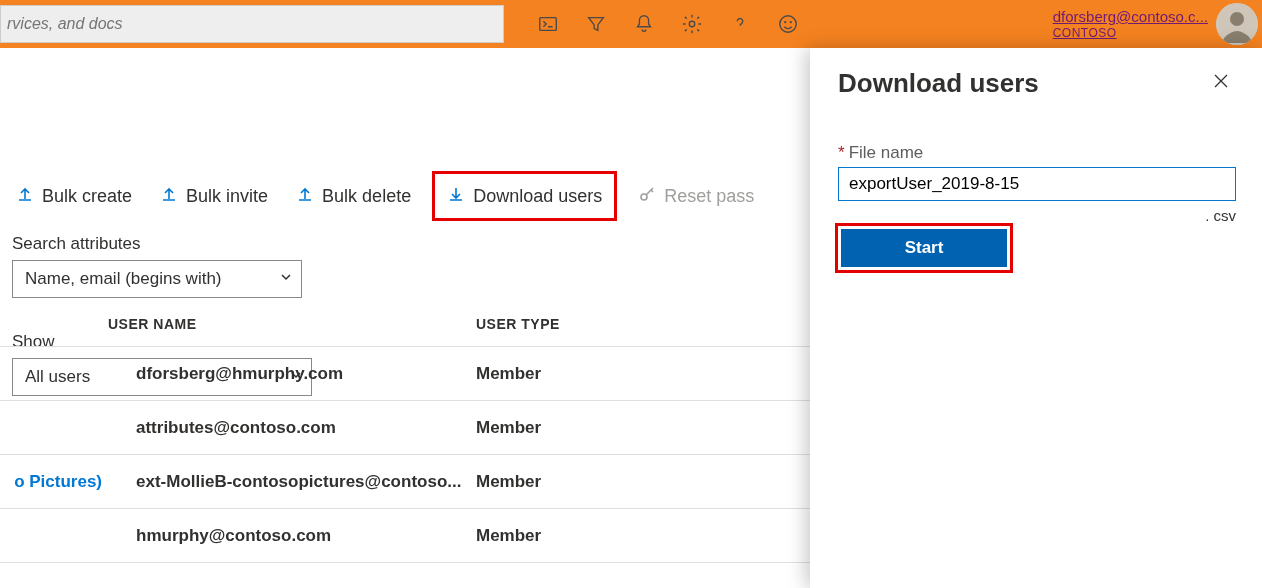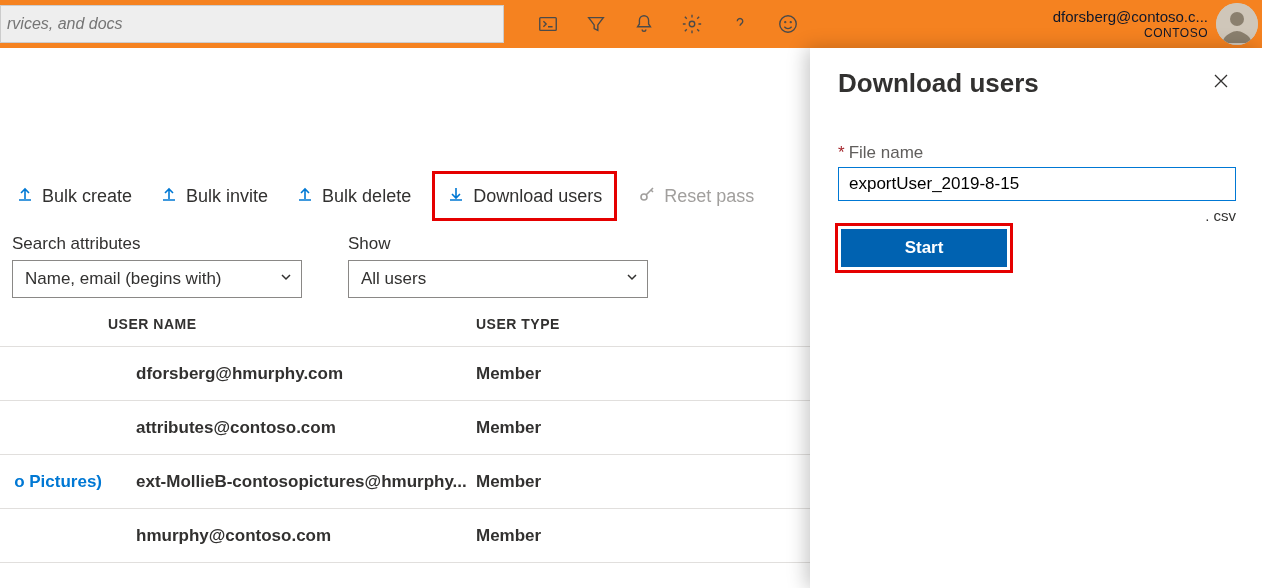"dforsberg@contoso.c..." .account-text { color: #0f172a -> #701a75; text-align: right -> left; text-decoration: none -> underline }
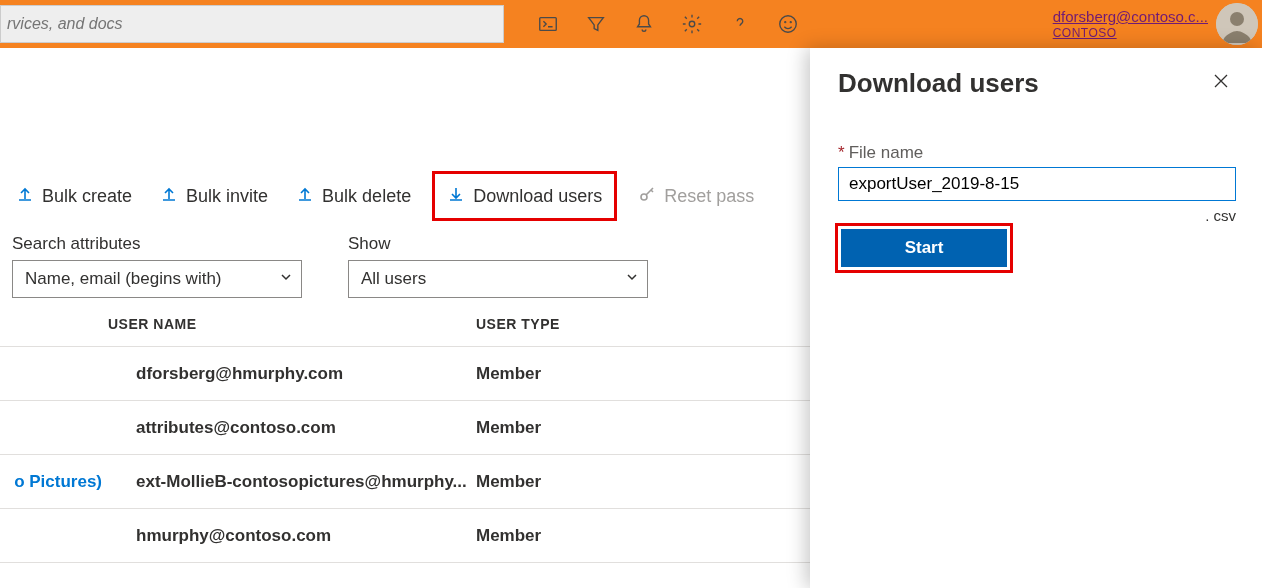"Search attributes" .filters { flex-direction: none -> column; gap: 46px -> 34px }
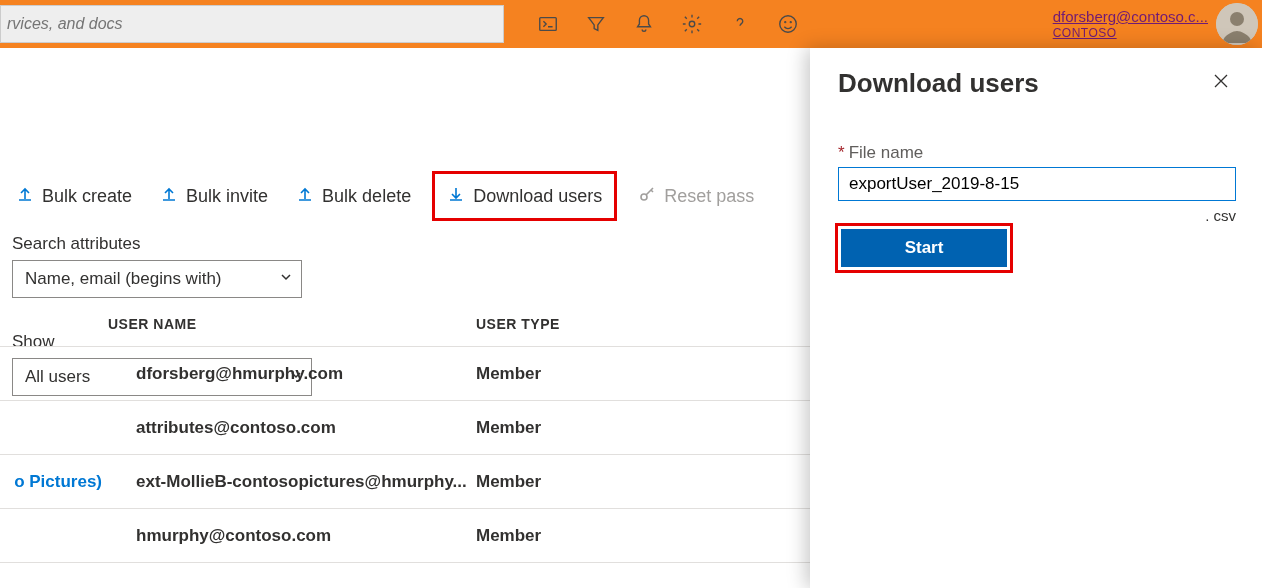"ext-MollieB-contosopictures@hmurphy..." div.uname { text: ext-MollieB-contosopictures@hmurphy -> ext-MollieB-contosopictures@contoso }
